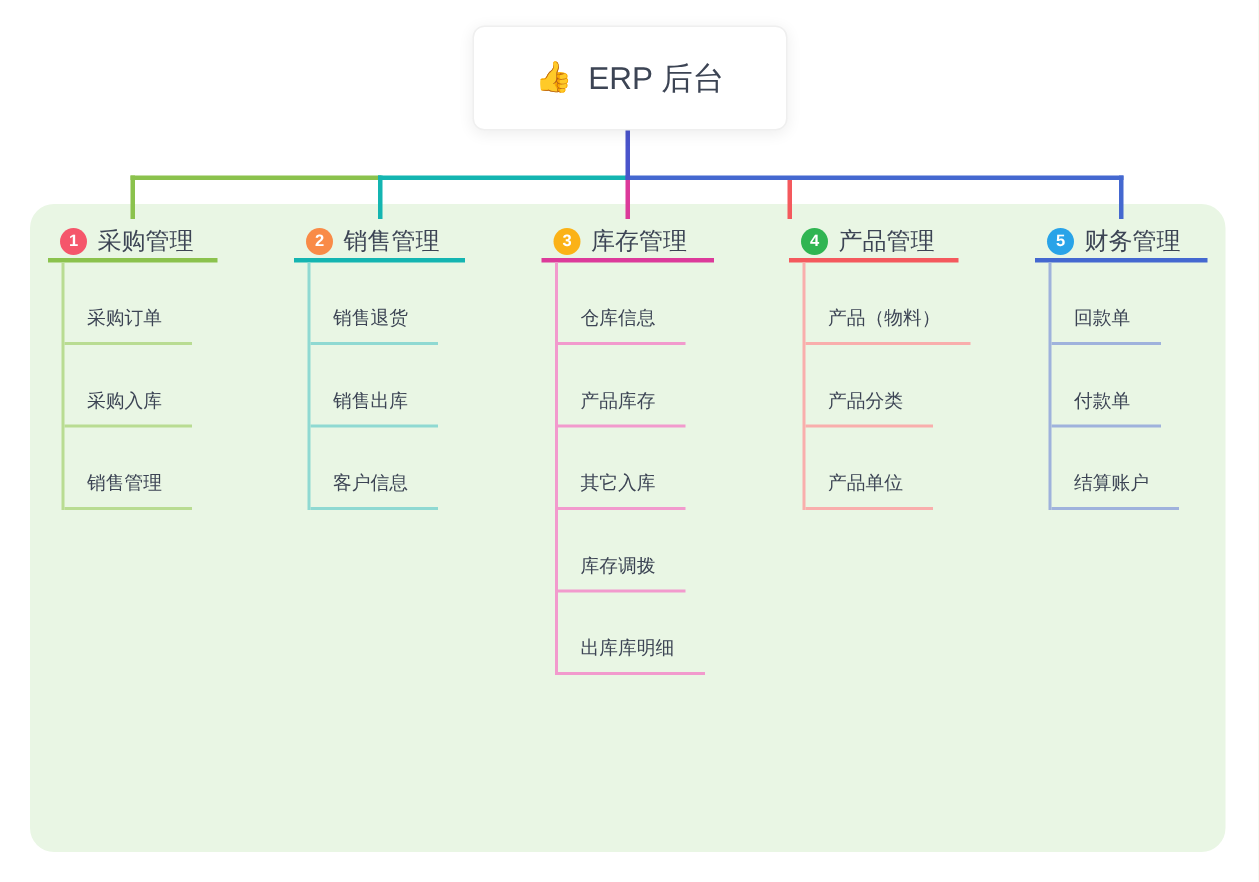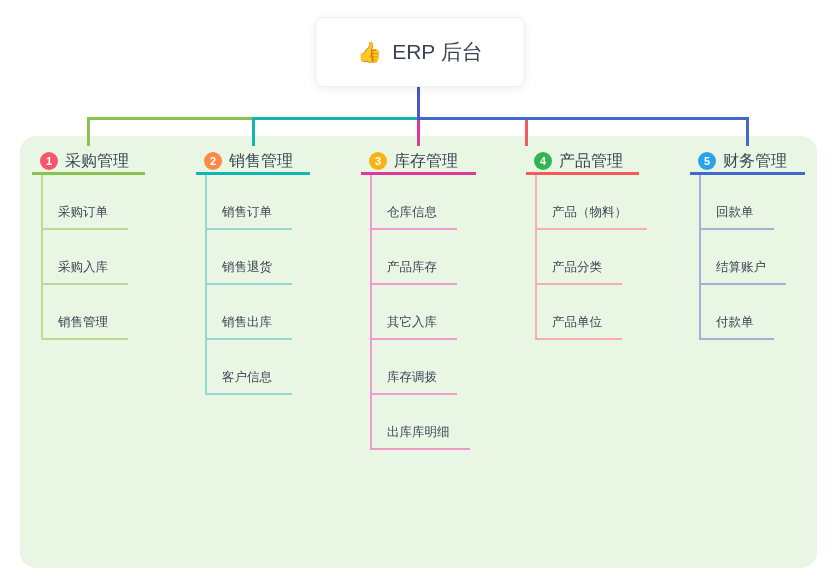"销售订单" div.child { html: <div>销售订单</div> -> none }
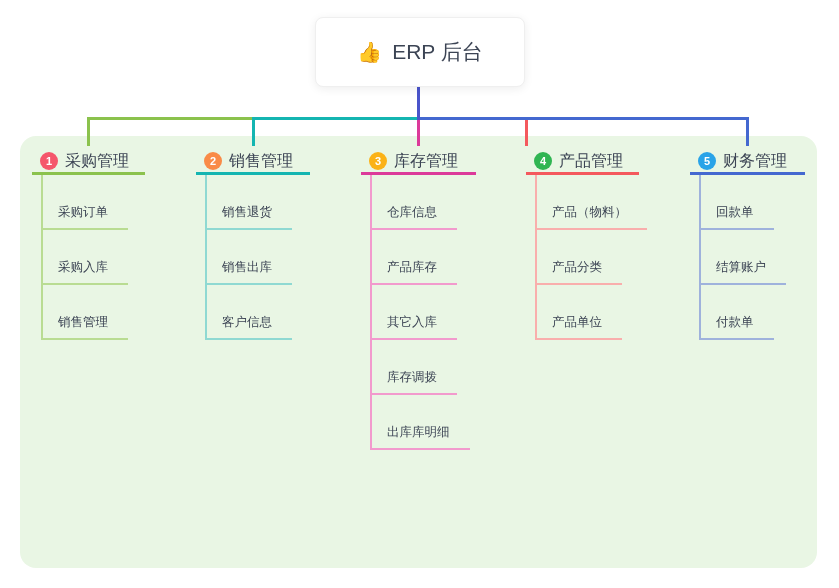"结算账户" div.child { order: before "付款单" -> after "付款单" }
